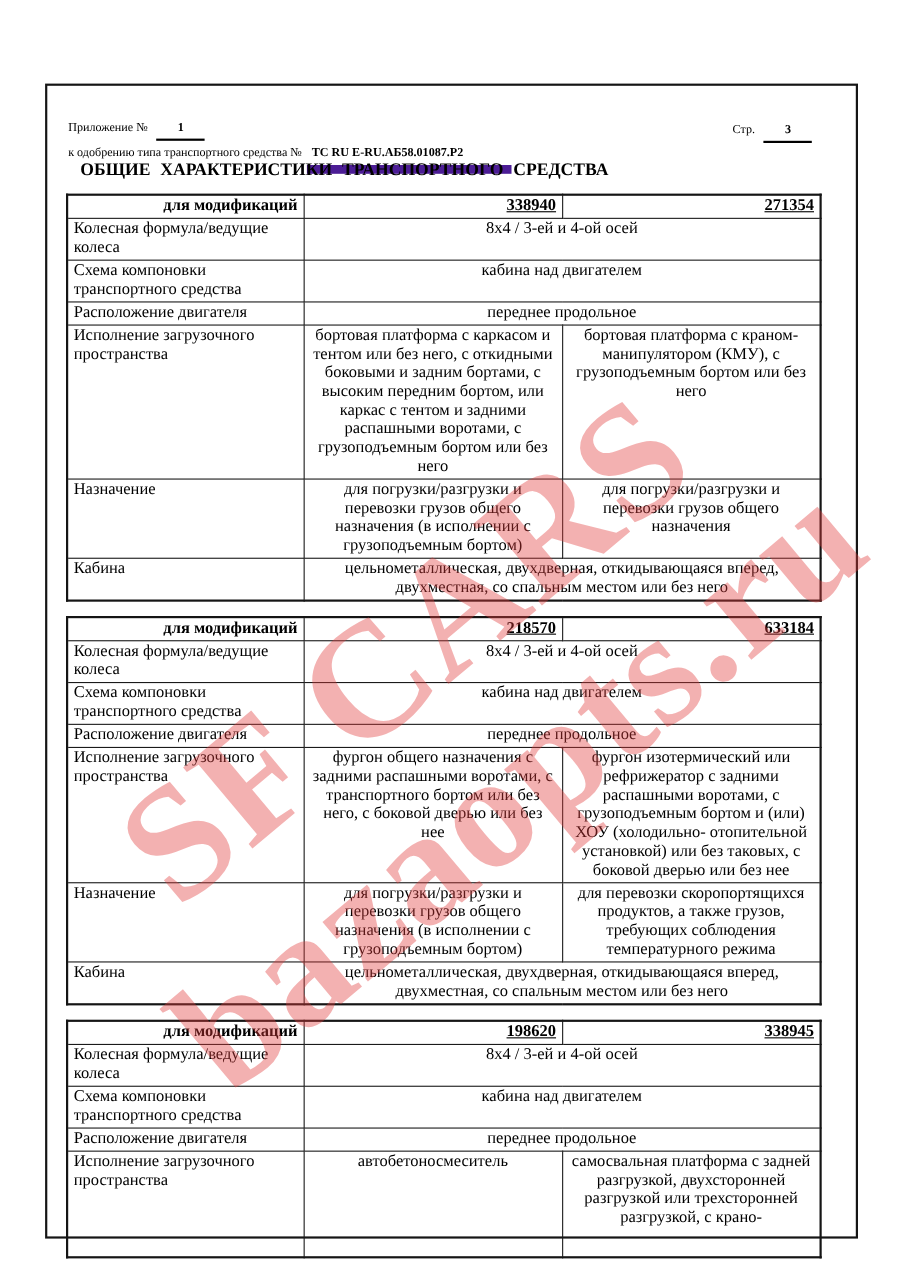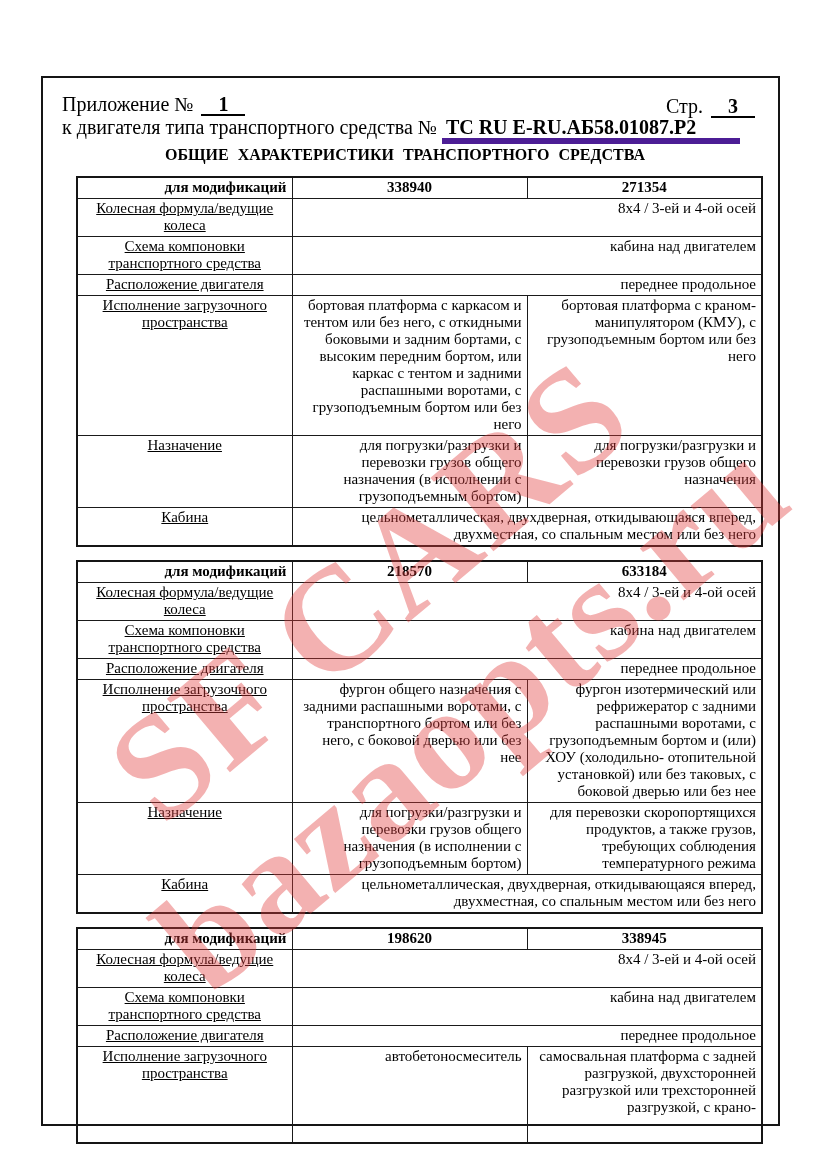"Приложение № 1" .hline { font-size: 20px -> 11px; margin-top: none -> 12px }
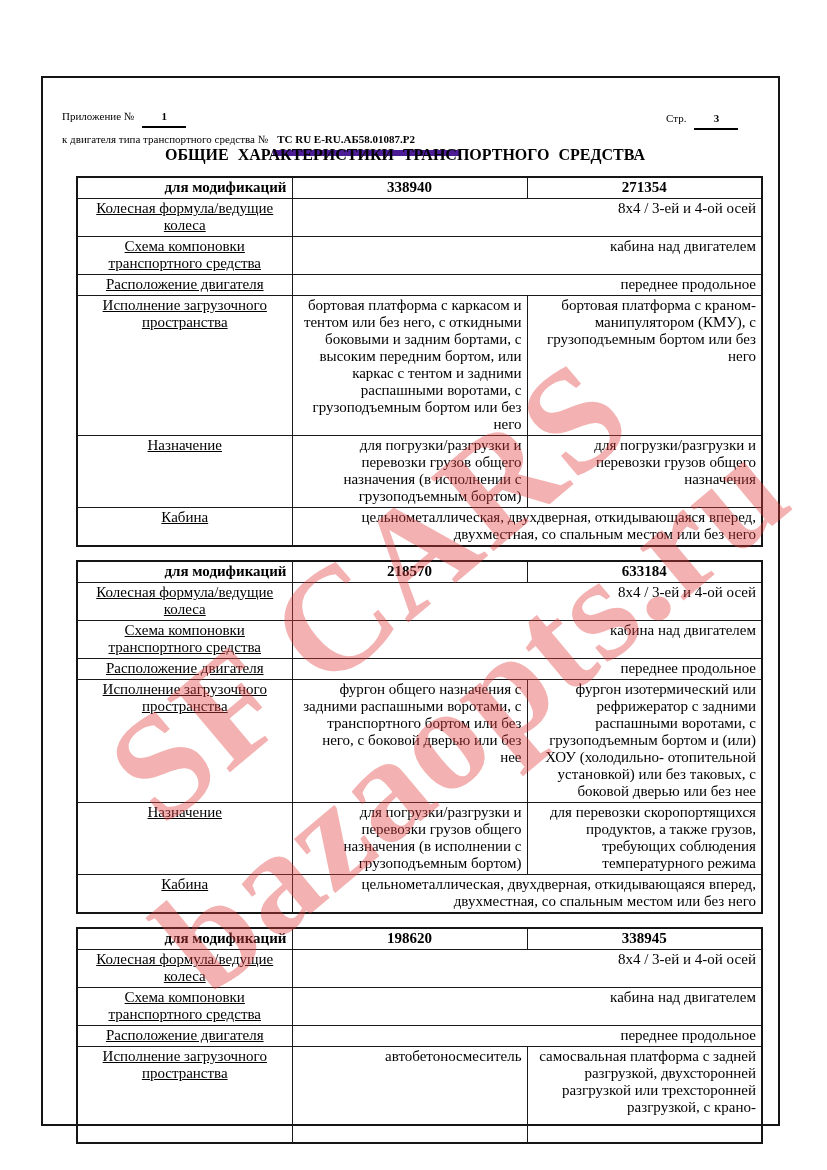"к двигателя типа транспортного средства" span { text: двигателя -> одобрению }
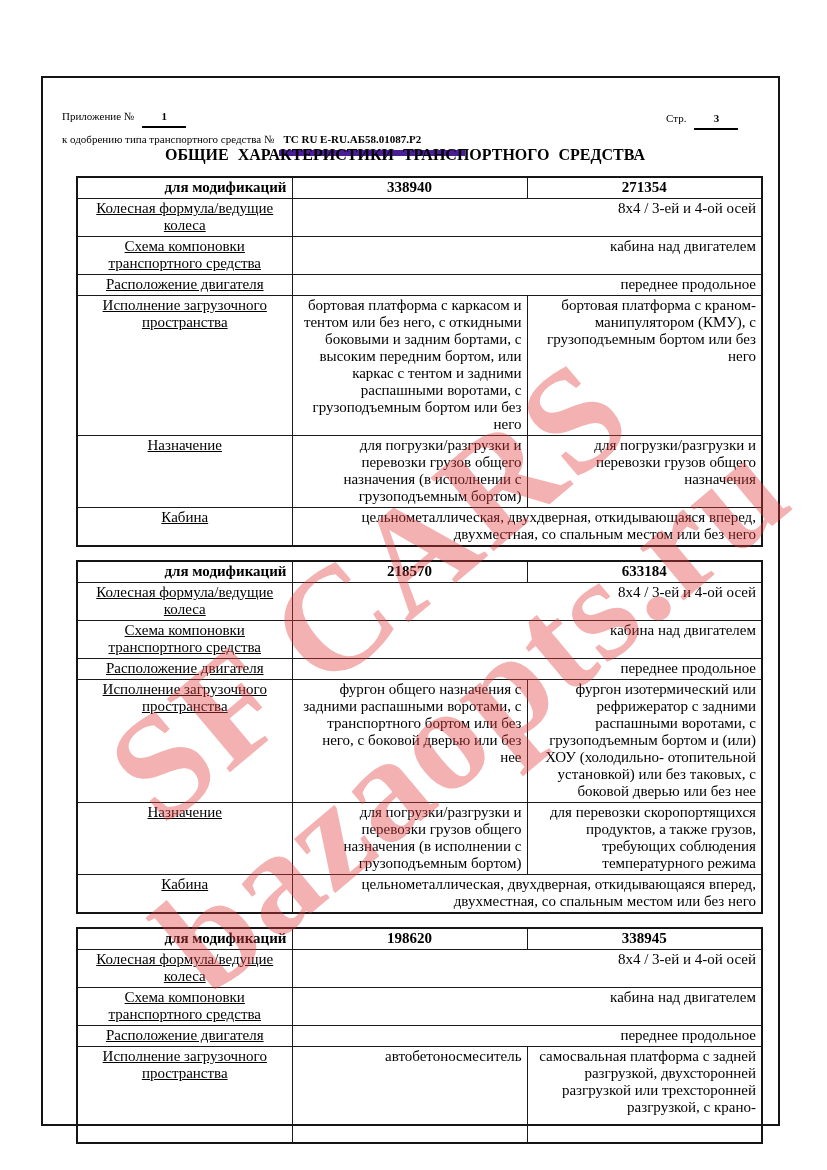"ТС RU E-RU.АБ58.01087.Р2" .u-long { border-bottom: 6px solid #4c1d95 -> 8px solid #4c1d95 }
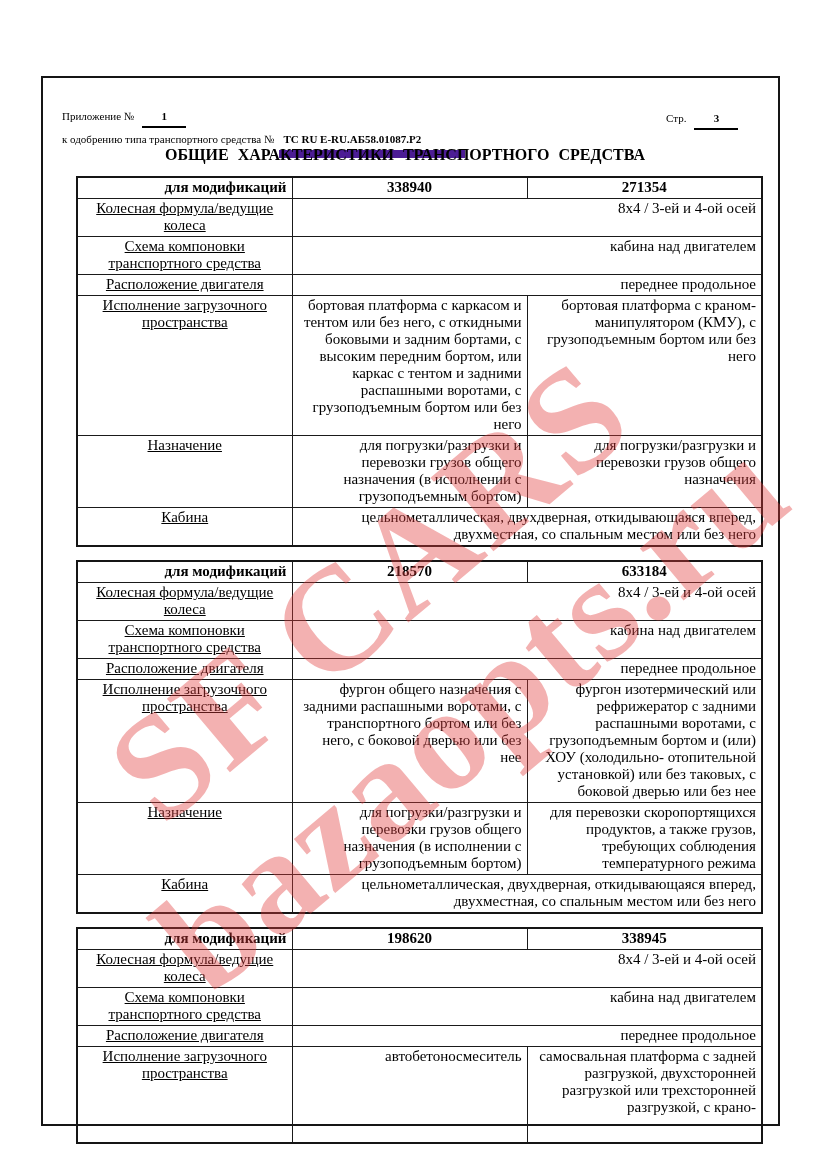"ОБЩИЕ ХАРАКТЕРИСТИКИ ТРАНСПОРТНОГО" .doc-title { text-align: right -> left }
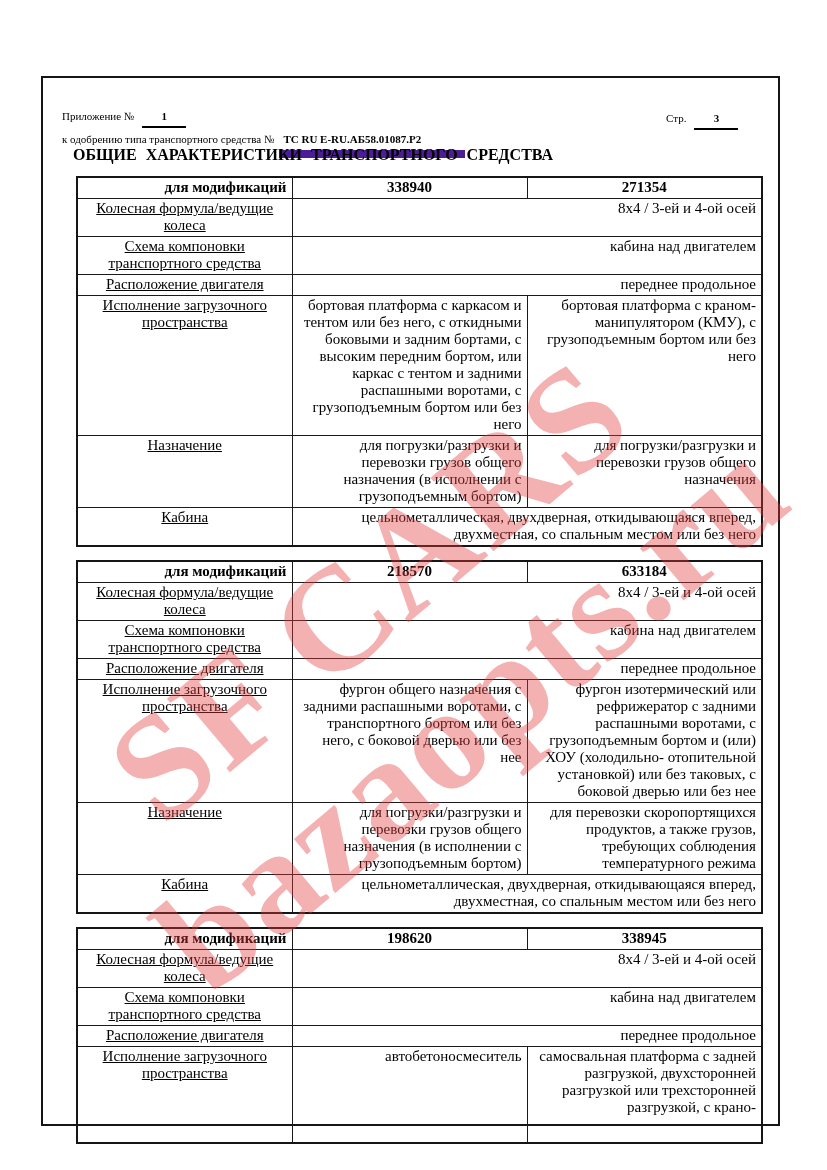"для модификаций" .content { left: 76px -> 60px }
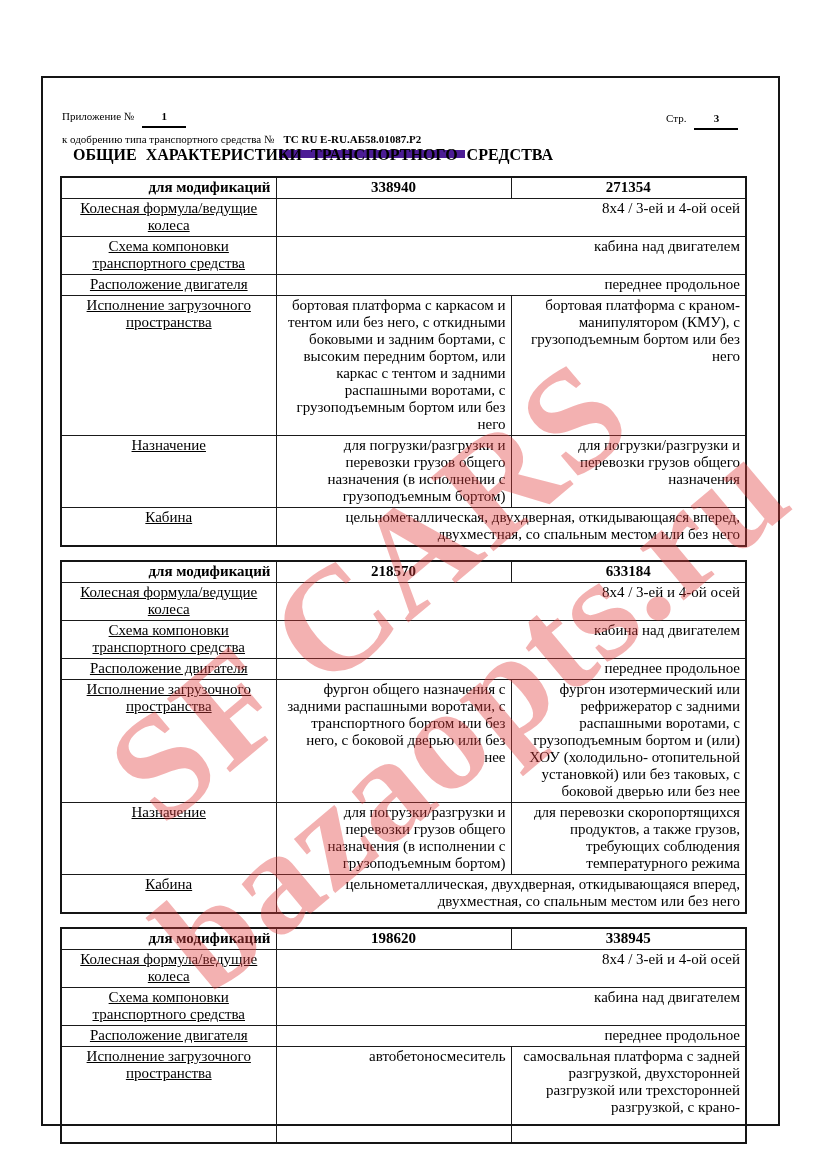"338940" td.hv { text-align: center -> right; text-decoration: none -> underline }
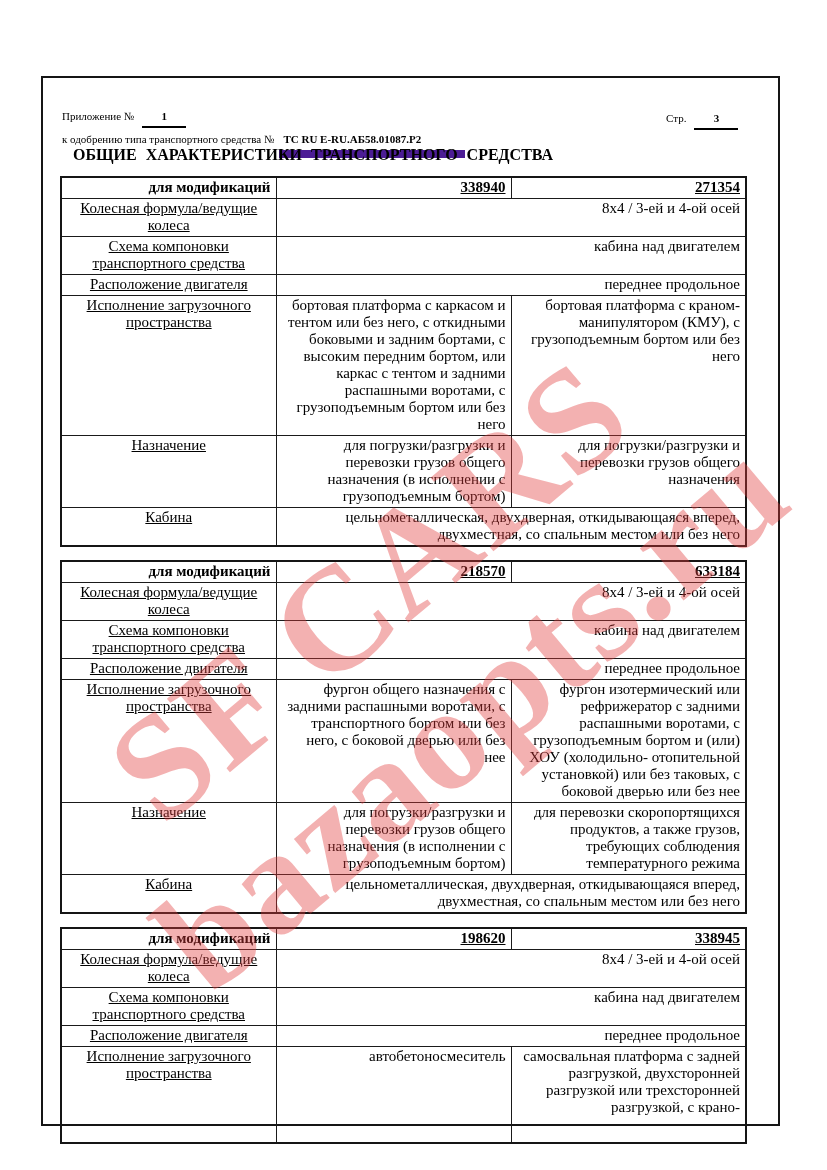"Колесная формула/ведущие колеса" td.lbl { text-align: center -> left; text-decoration: underline -> none }
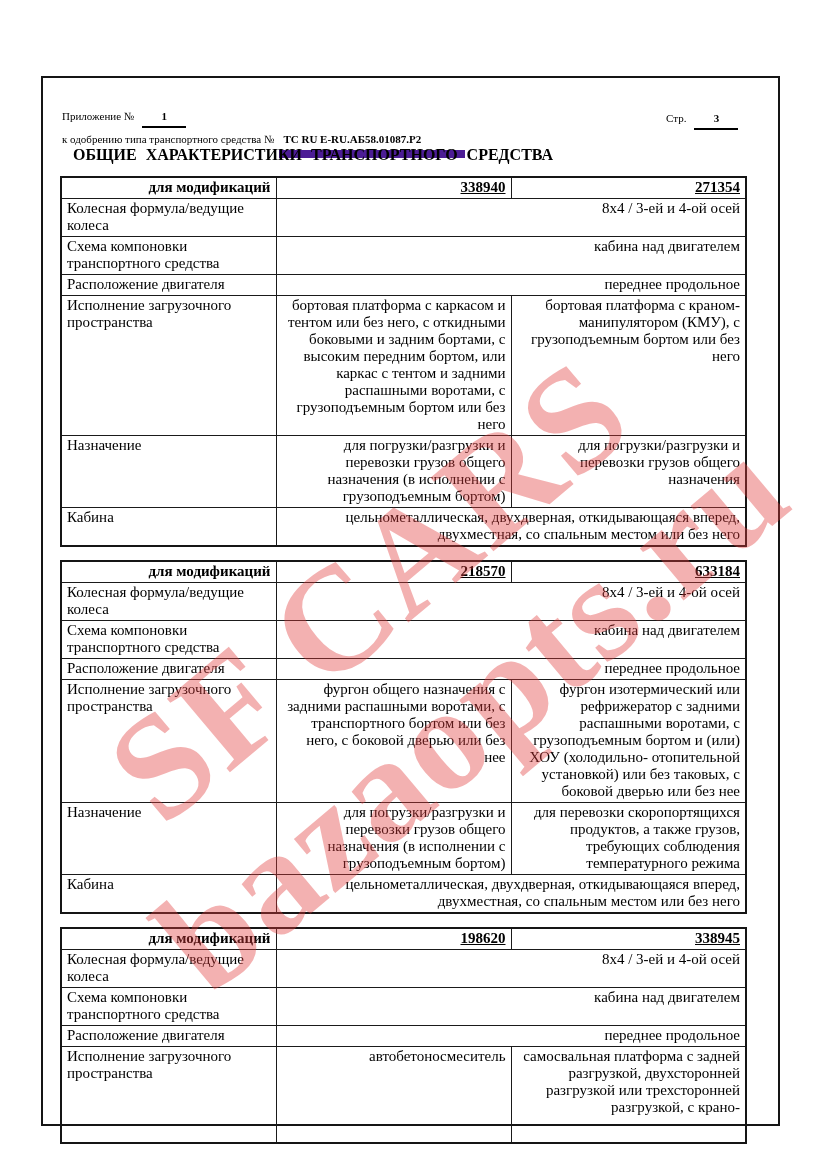"8х4 / 3-ей и 4-ой" td.val { text-align: right -> center }
